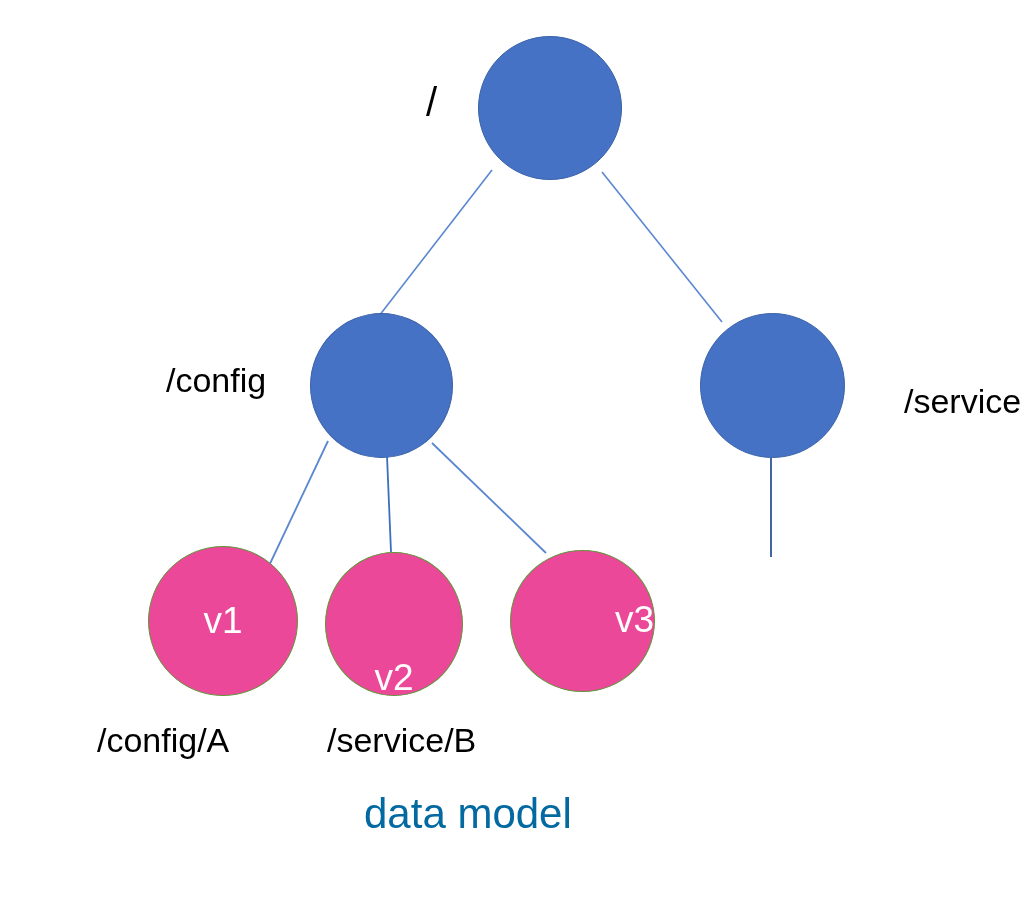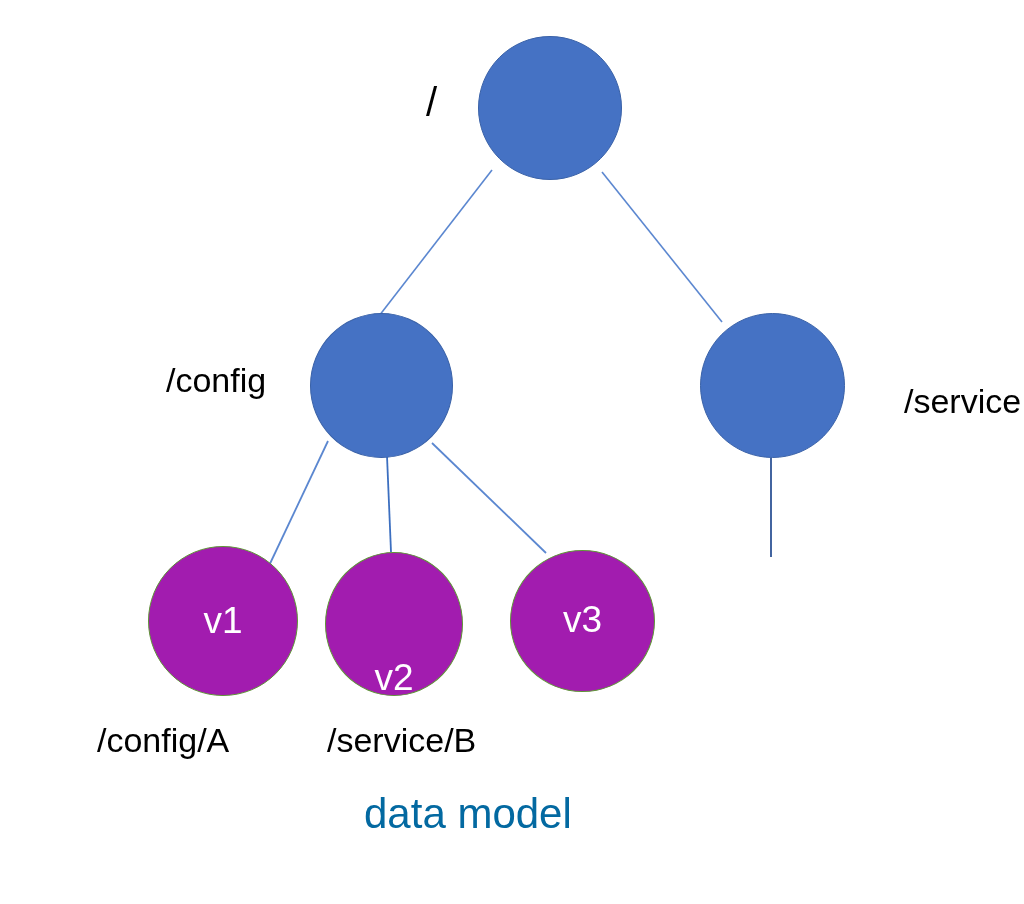"v1" .node.green { background: #a21caf -> #ec4899 }
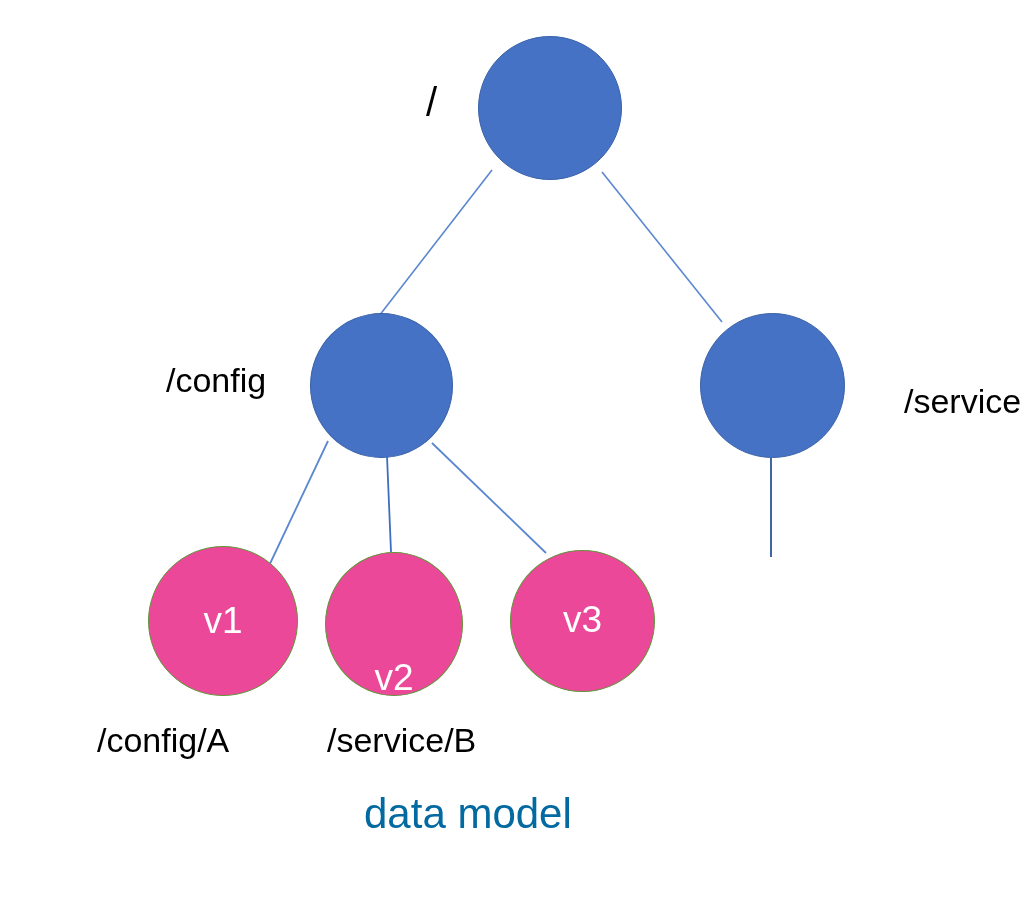"v3" #node-v3 { justify-content: none -> flex-end }
